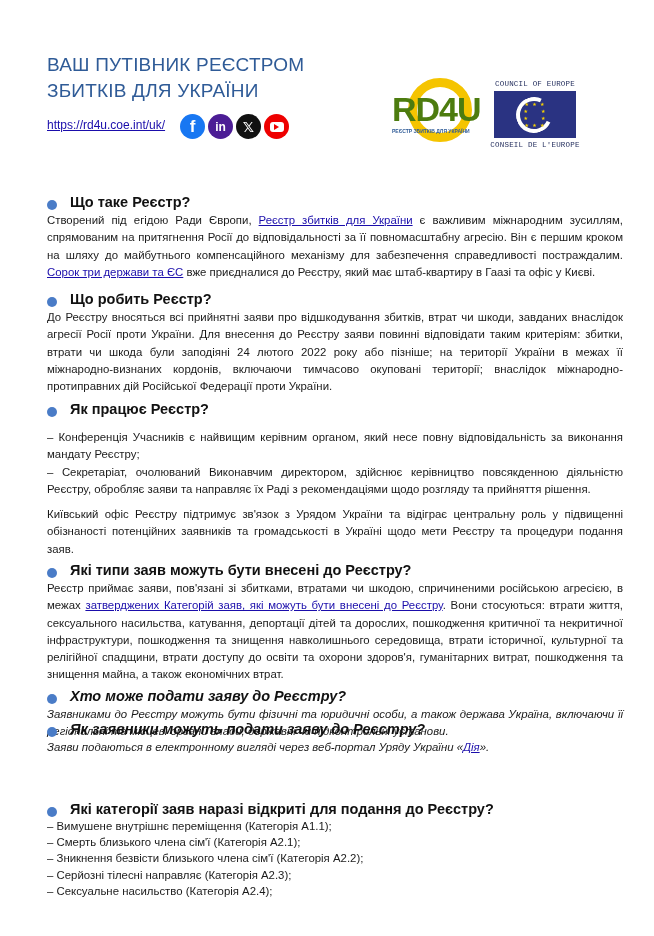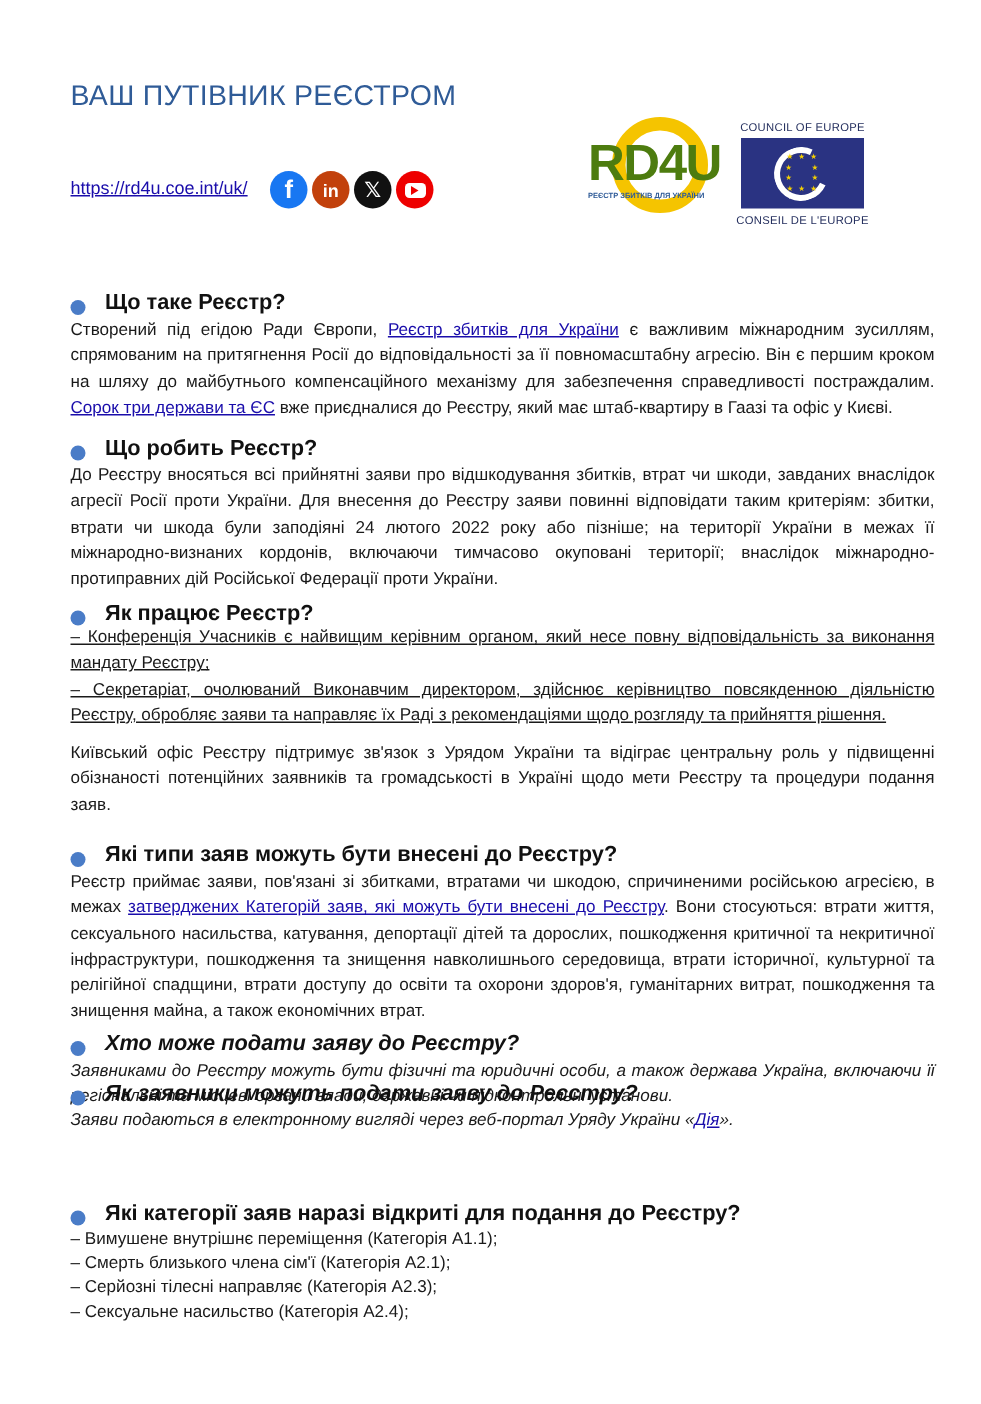"ЗБИТКІВ ДЛЯ УКРАЇНИ" div { html: none -> <div>ЗБИТКІВ ДЛЯ УКРАЇНИ</div> }
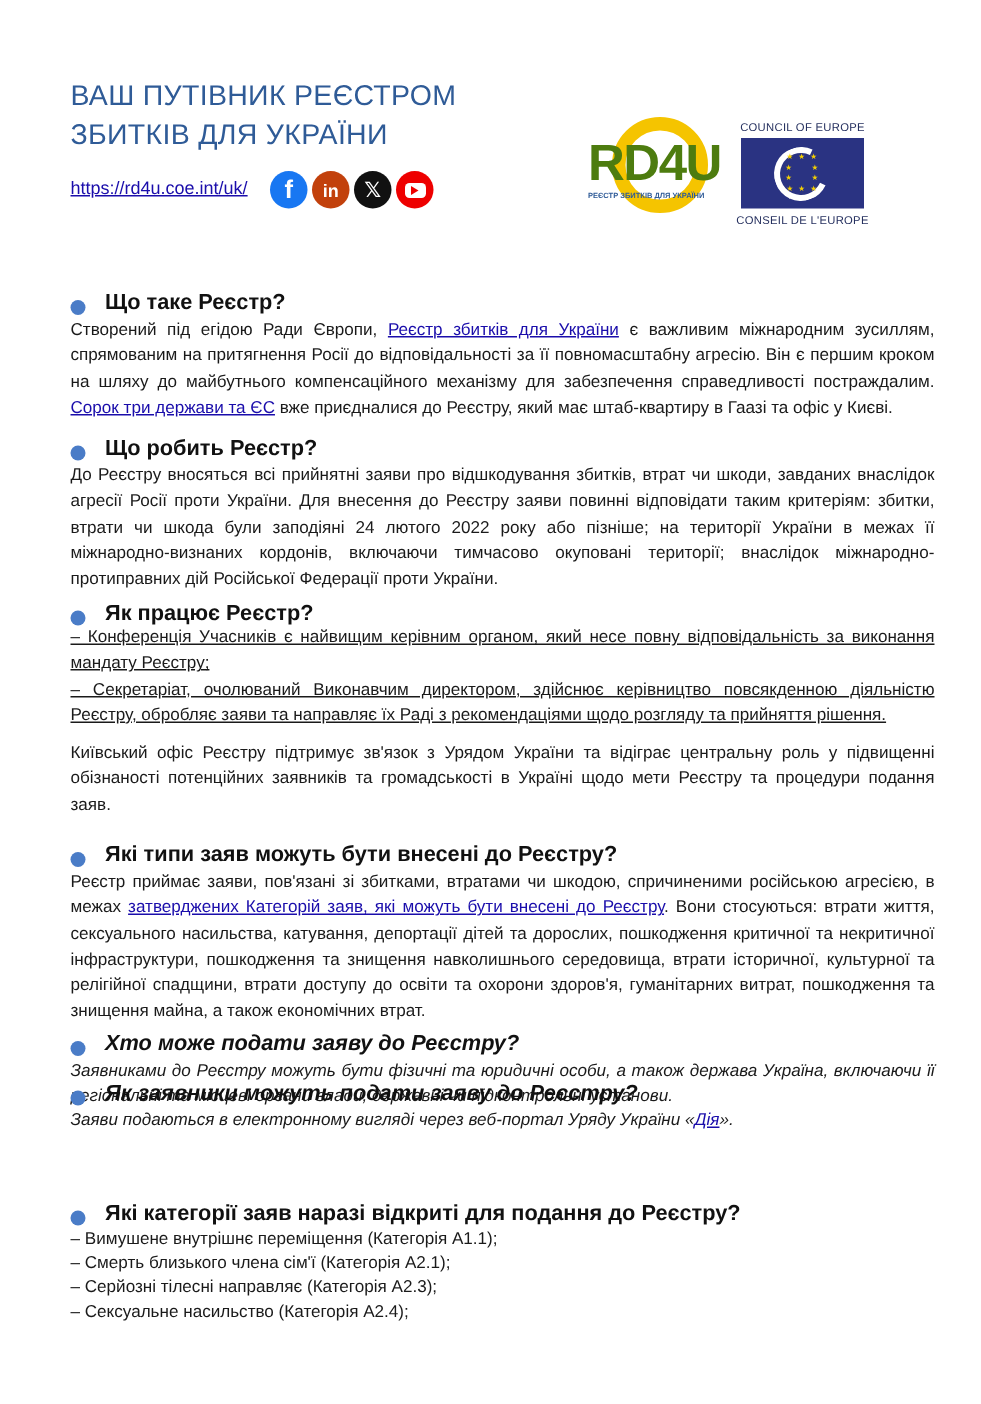"COUNCIL OF EUROPE" .coe .top, .coe .bot { font-family: Liberation Sans, sans-serif -> Liberation Mono, monospace }
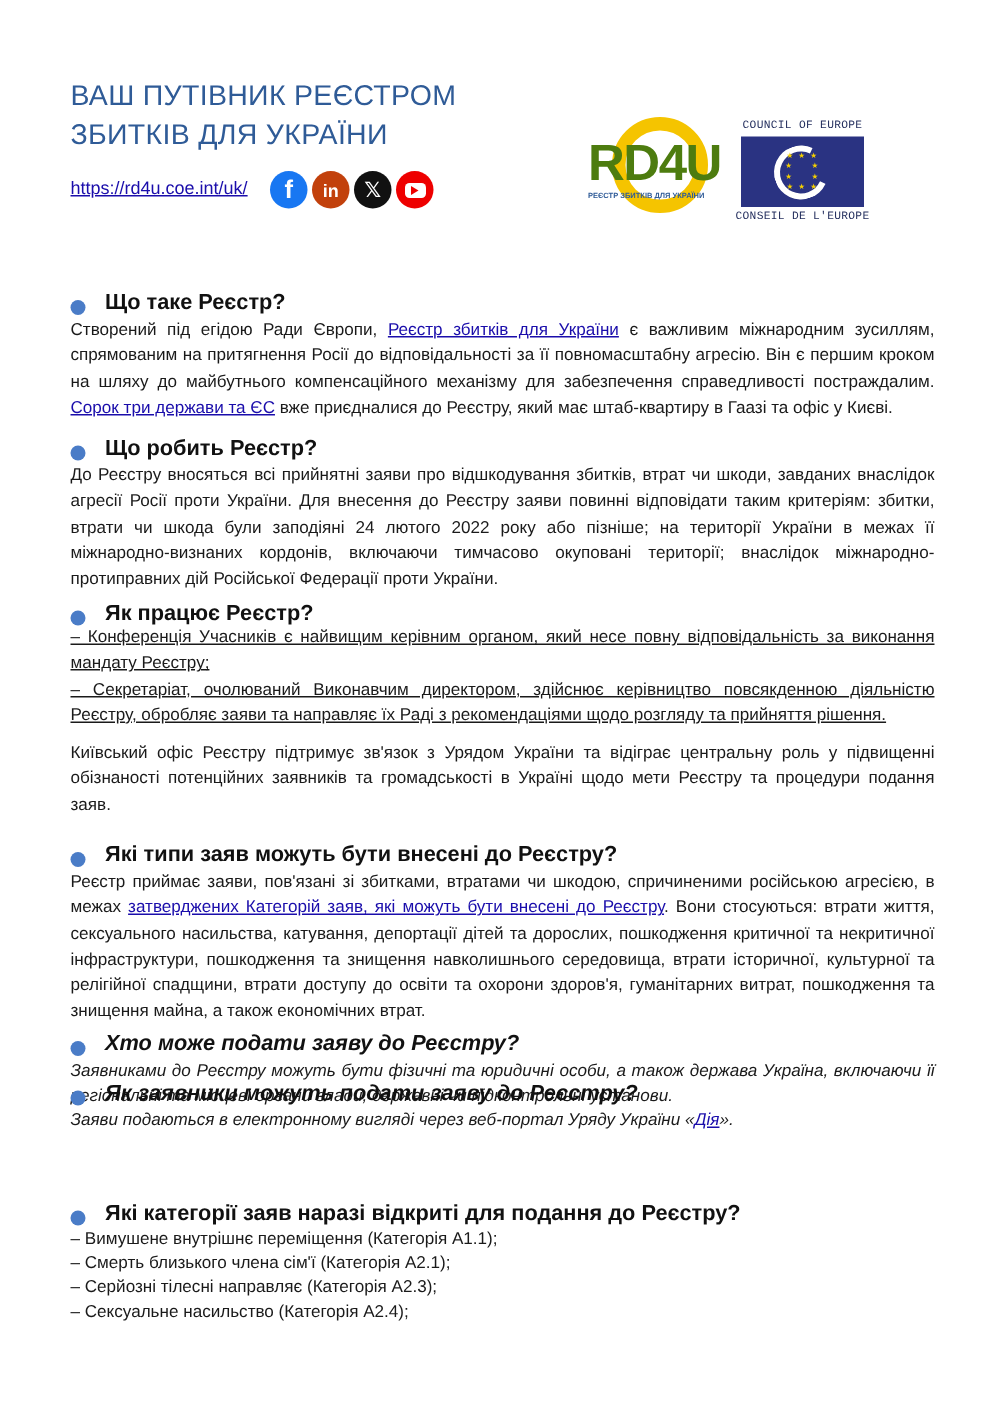"in" .li { background: #c2410c -> #4c1d95 }
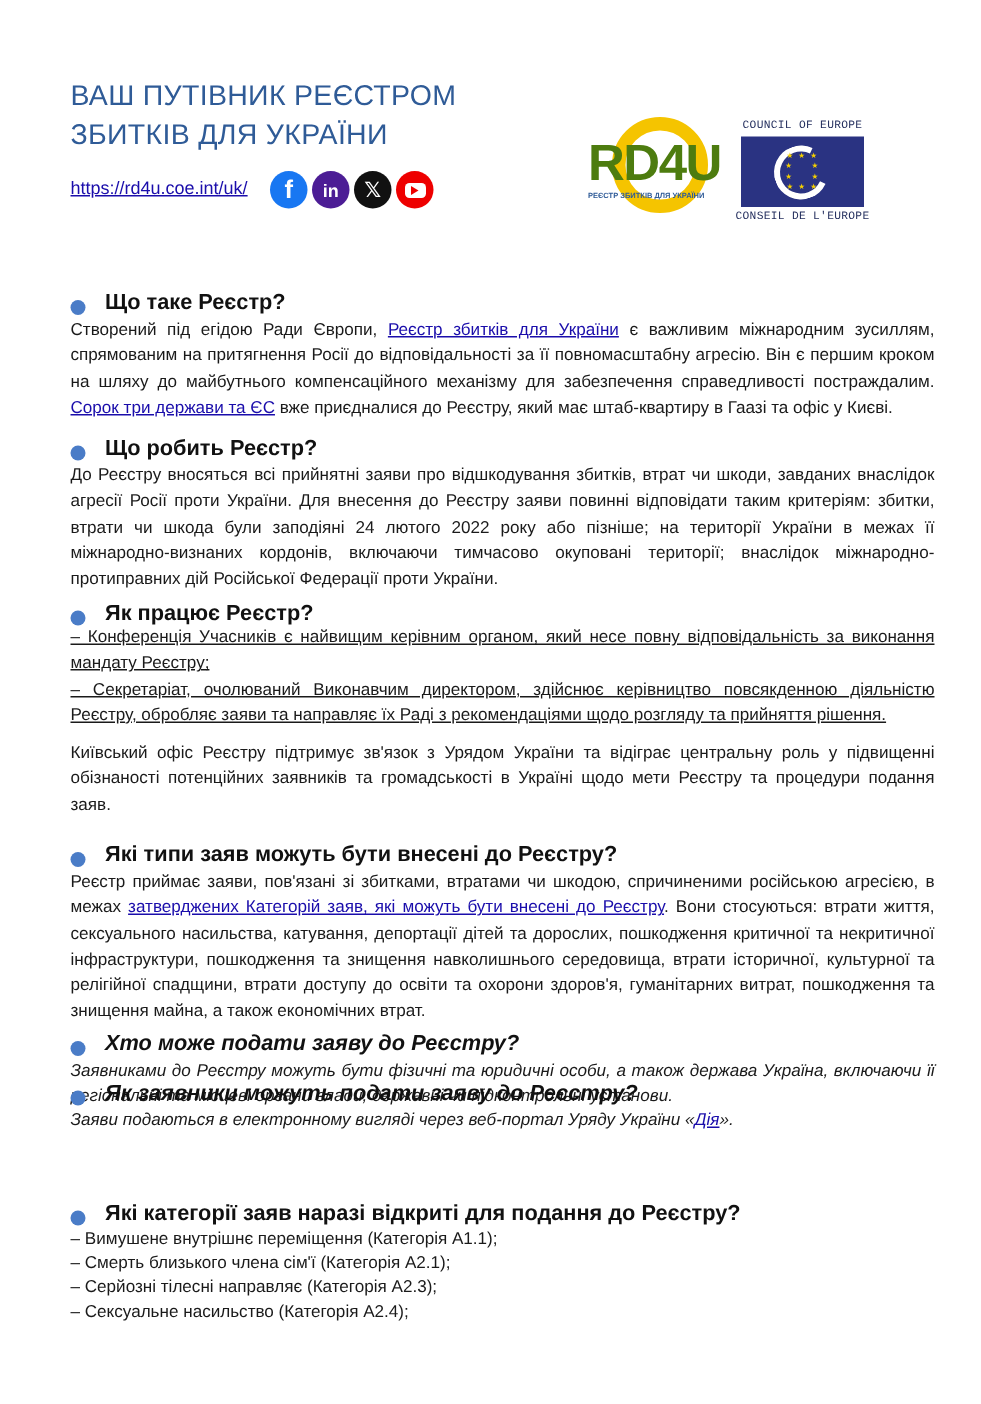"– Конференція Учасників є найвищим" div { margin-top: 0 -> 12px; text-decoration: underline -> none }
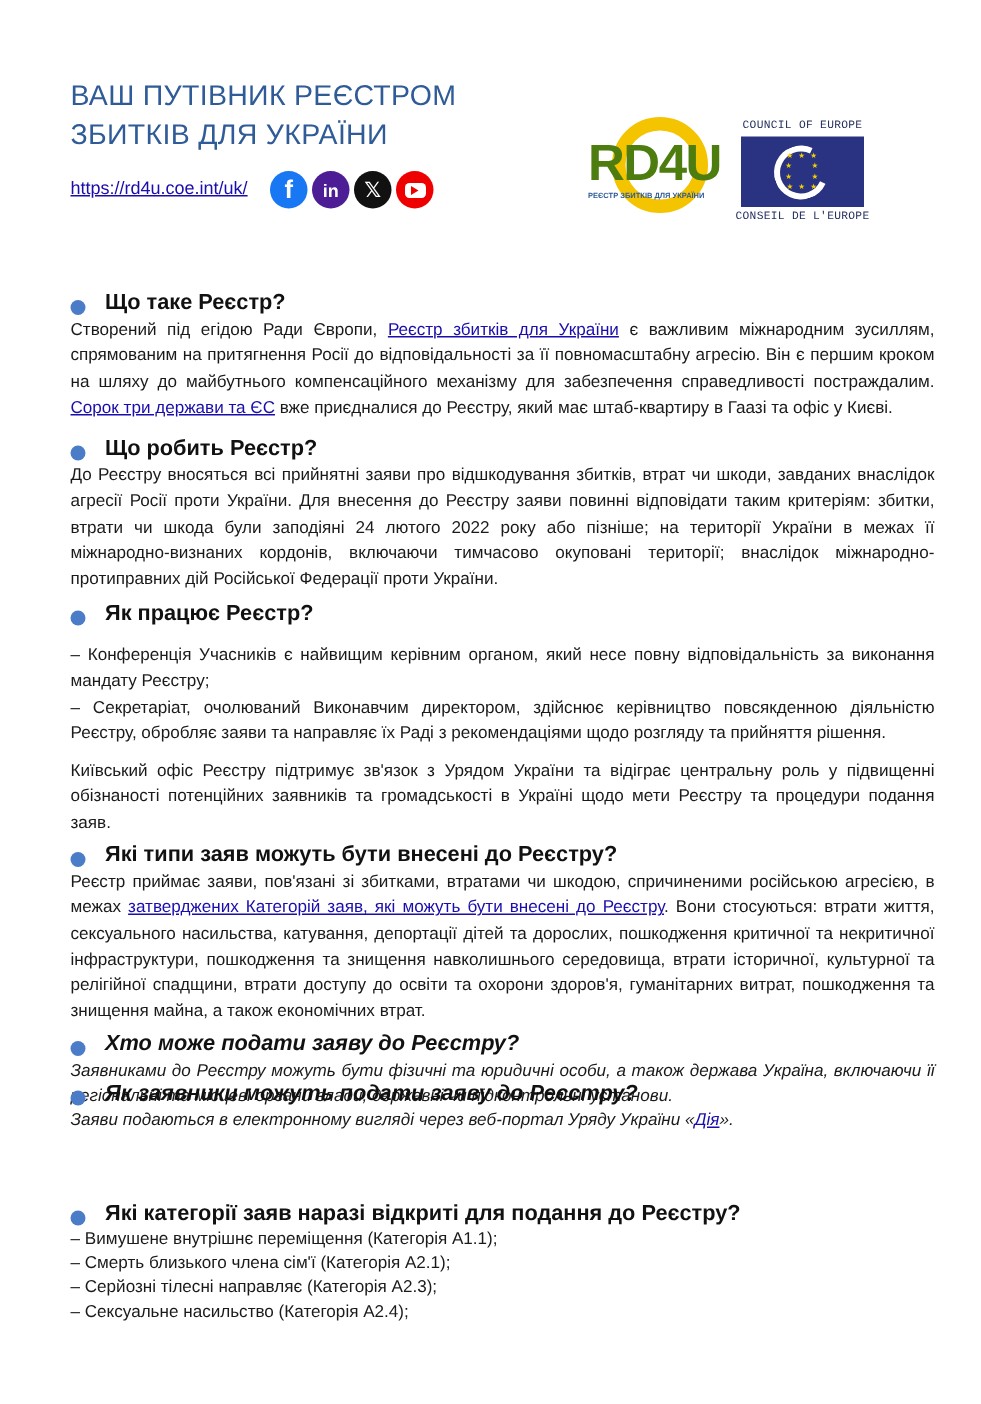"– Зникнення безвісти близького члена" div.cat { html: none -> <div>– Зникнення безвісти близького члена сім'ї (Категорія A2.2);</div> }
